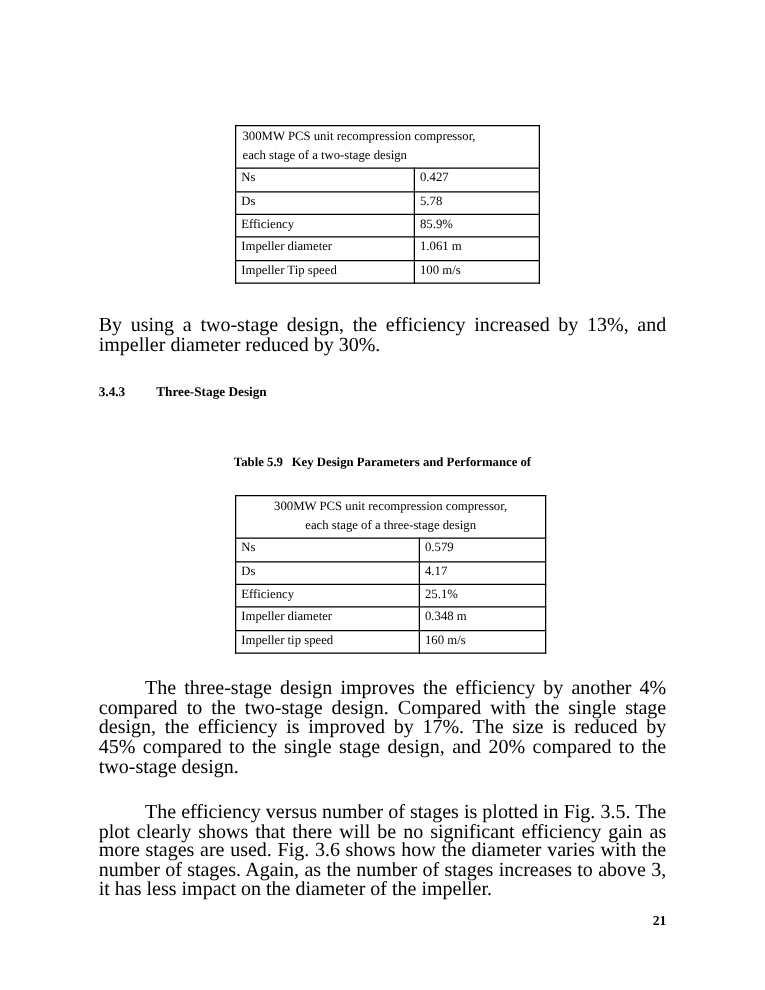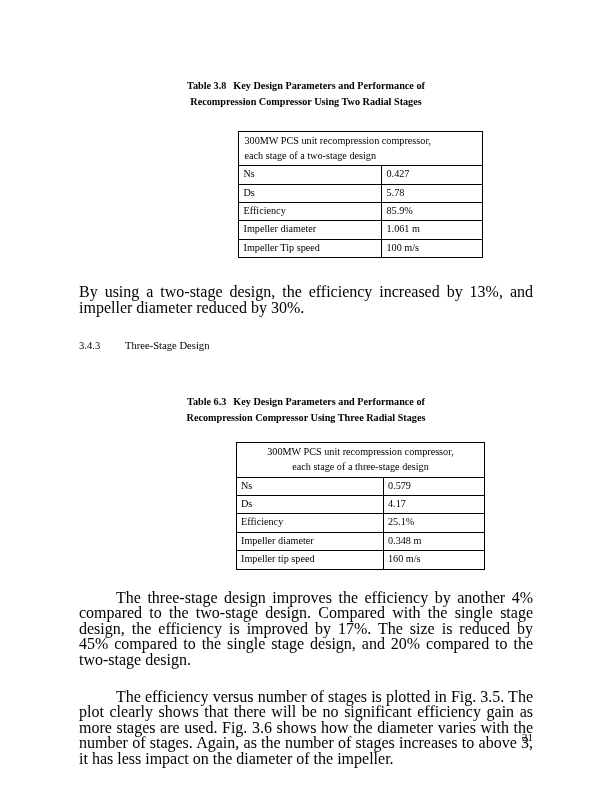"Table 3.8 Key Design Parameters" div.table-caption { html: <div> <span> <span>Table 3.8</span><span></span><span>Key Design Parameters and Performance of</span> </span> <span>Recompression Compressor Using Two Radial Stages</span> </div> -> none }
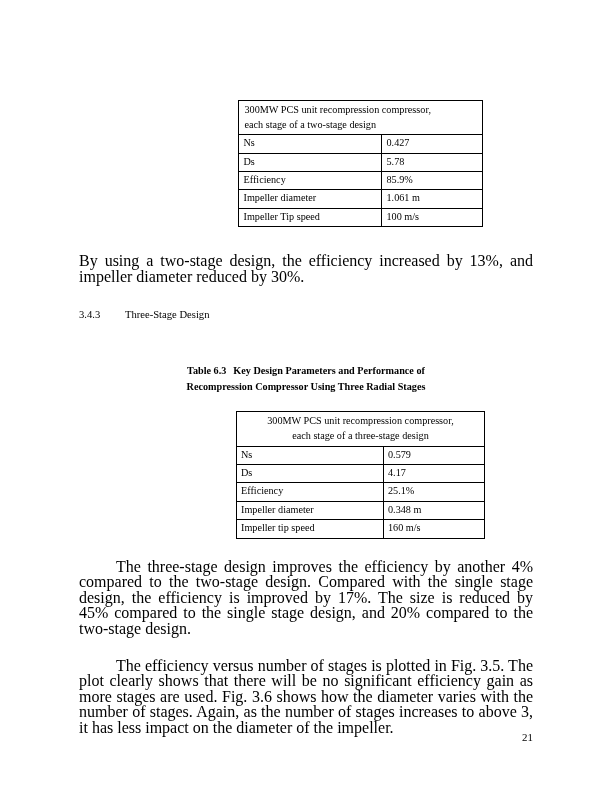"300MW PCS unit recompression compressor," .tbl-wrap { justify-content: center -> none }
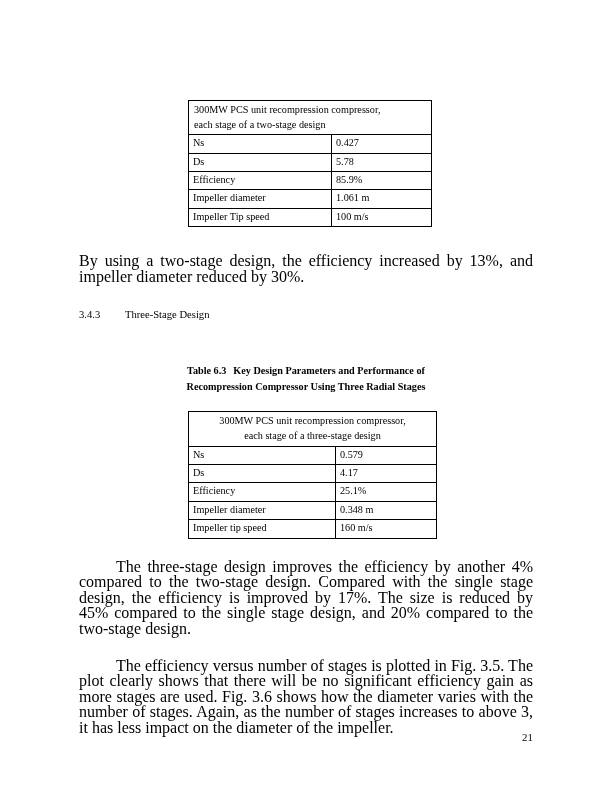"3.4.3 Three-Stage Design" h3.section { font-weight: normal -> bold }
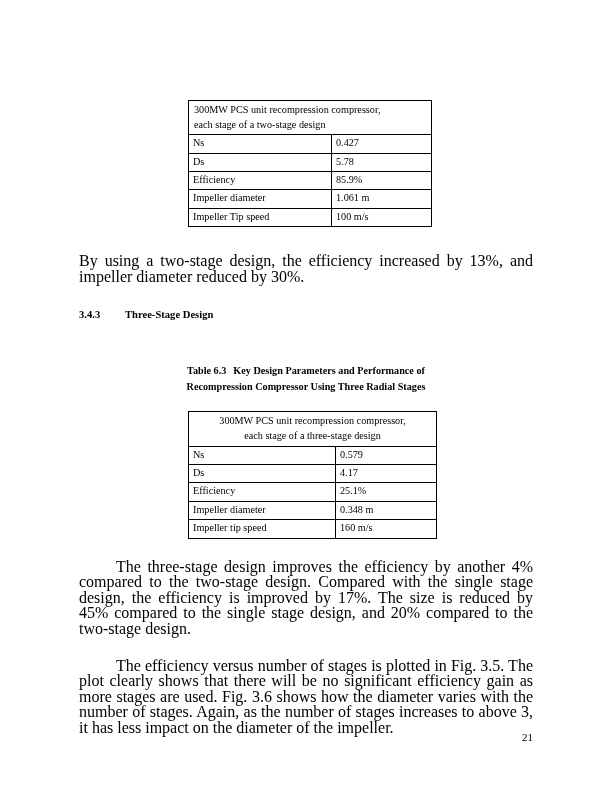"Table 6.3" span { text: 6.3 -> 5.9 }
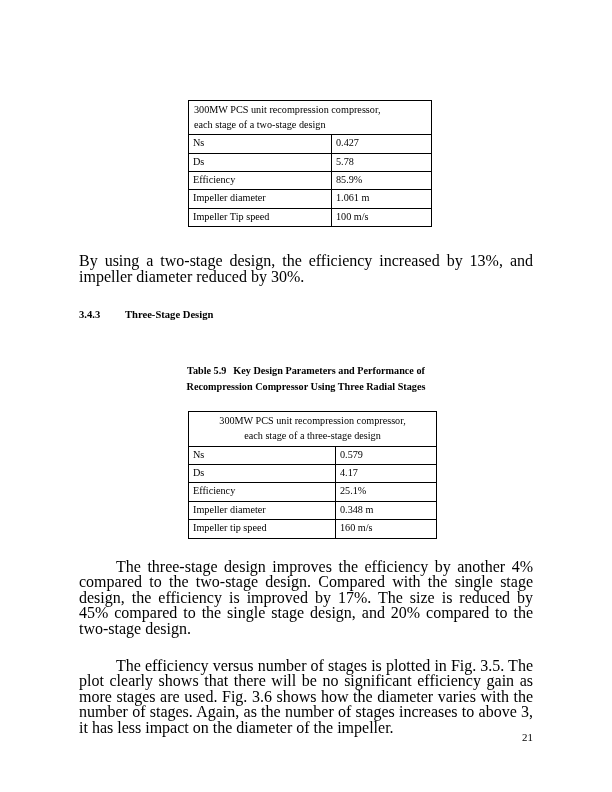"Recompression Compressor Using Three" span.cap-line { html: <span>Recompression Compressor Using Three Radial Stages</span> -> none }
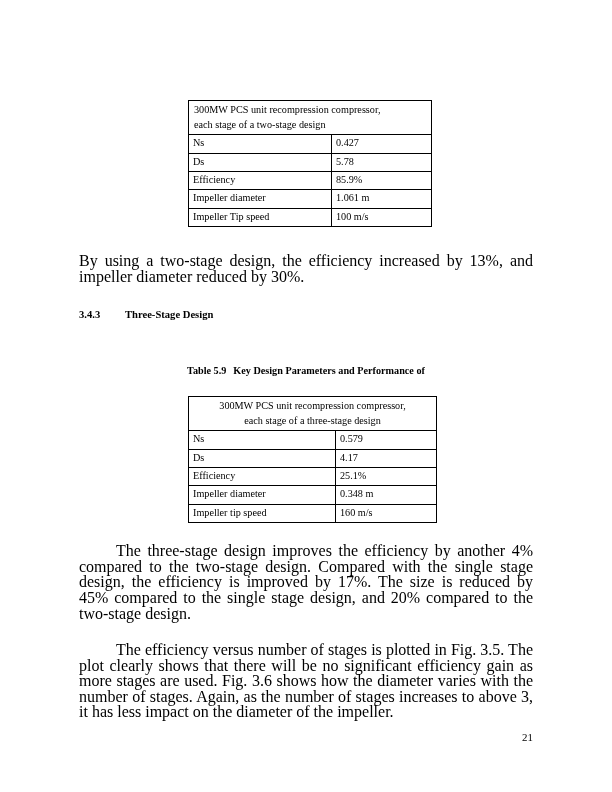"21" .page-number { font-weight: none -> bold }
